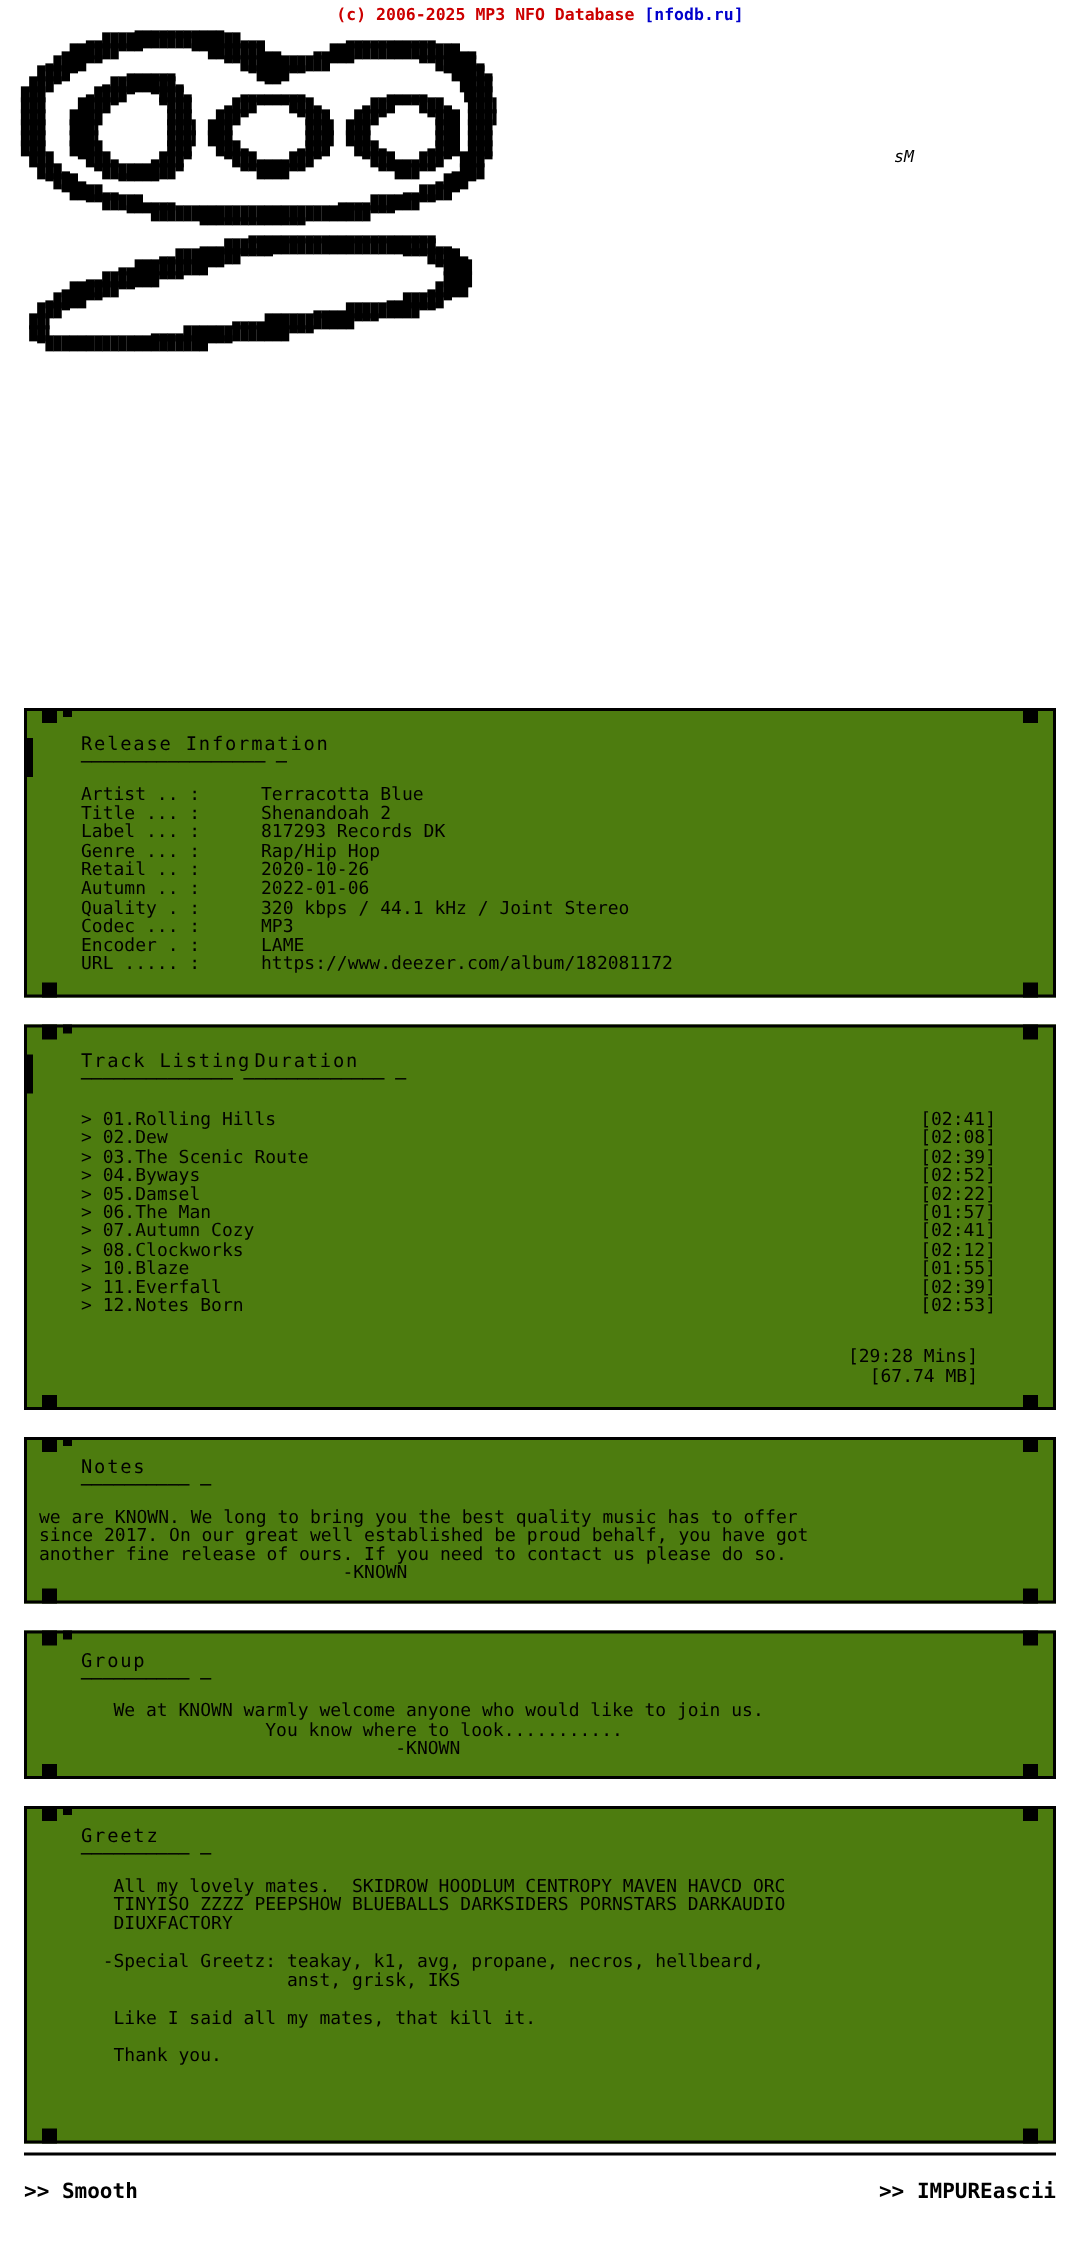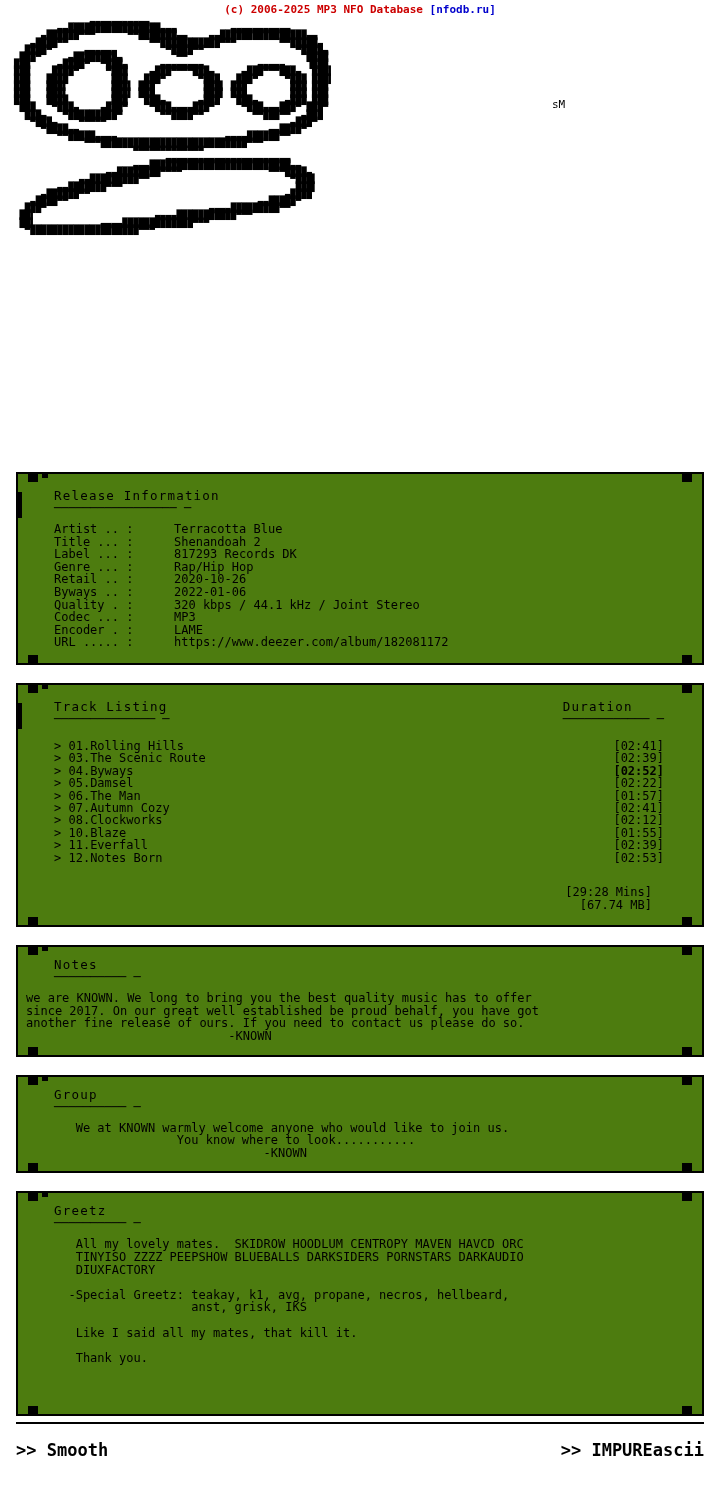"sM" .sm-mark { font-style: none -> italic; left: 552px -> 596px }
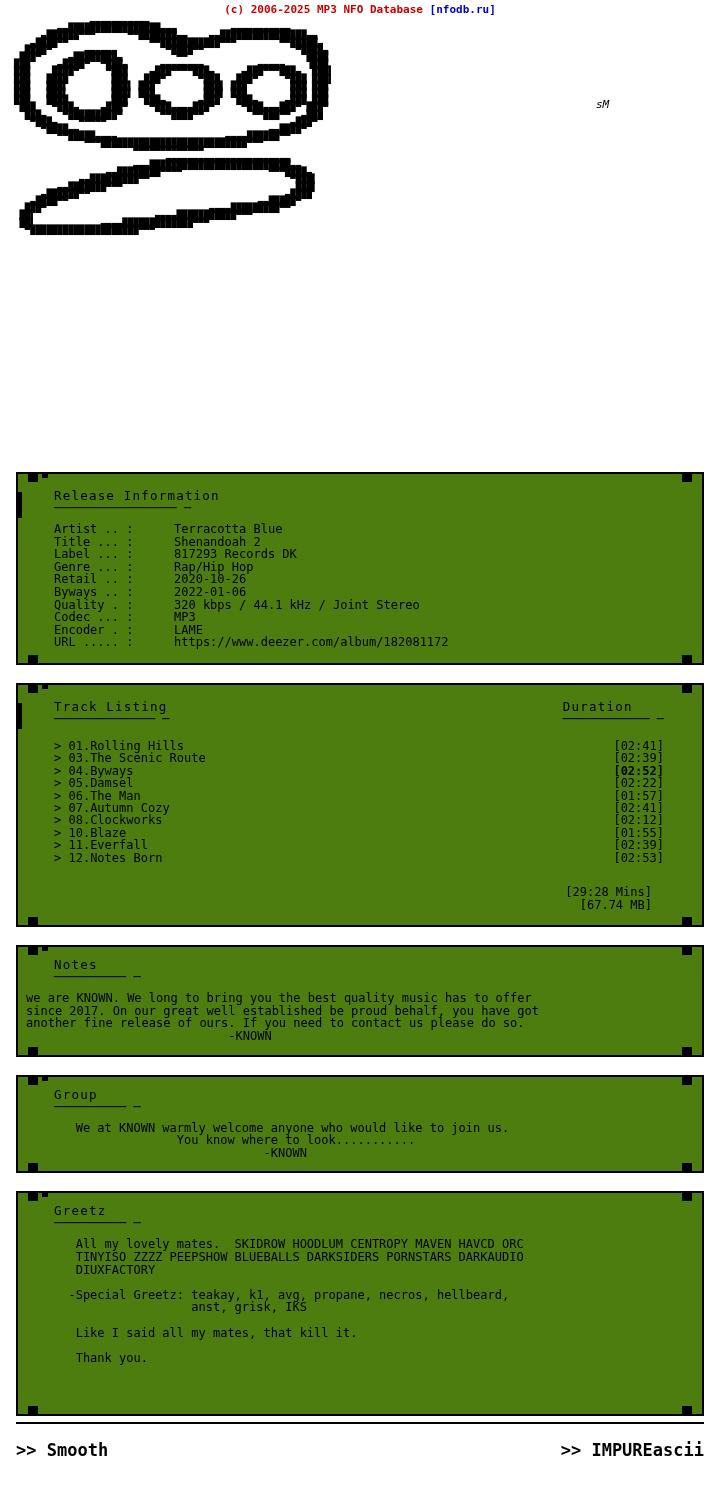"Byways .. :" span.info-key { text: Byways -> Autumn }
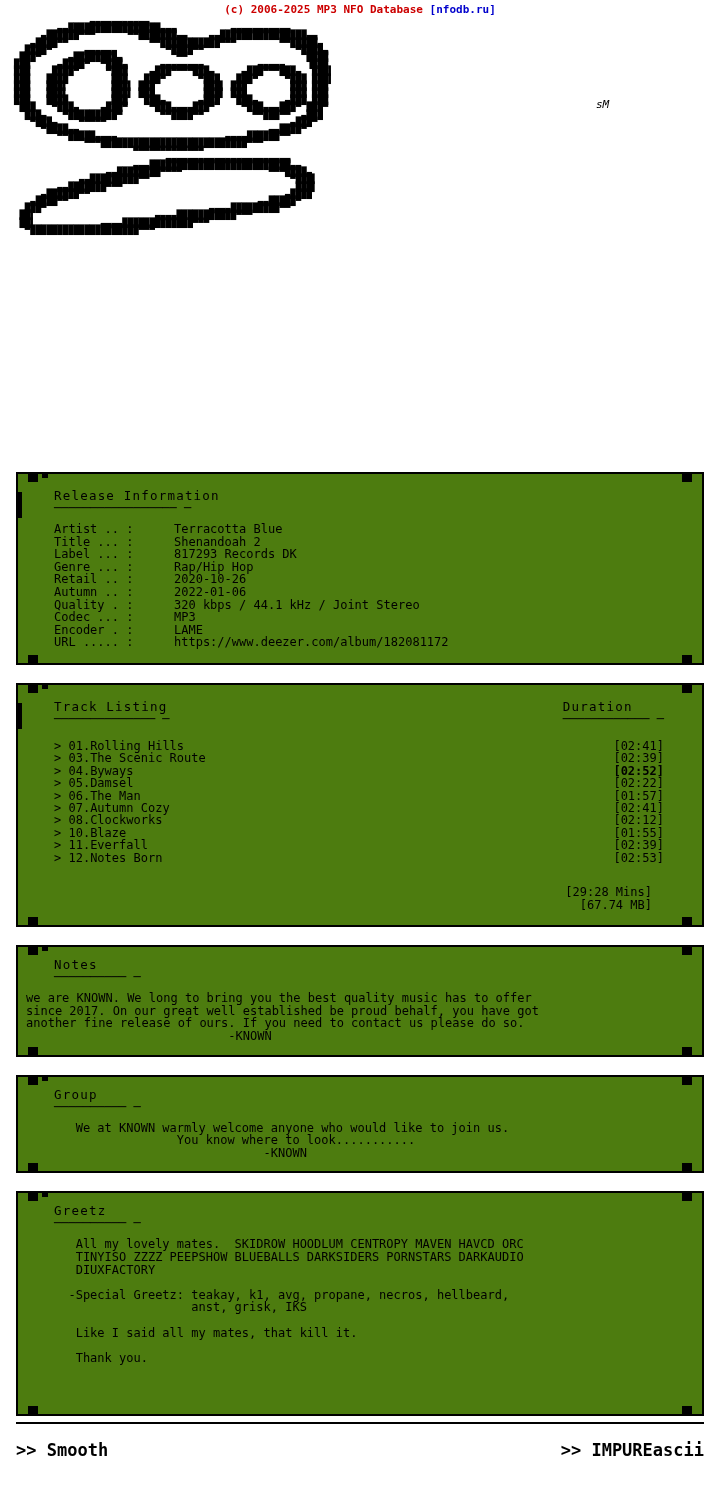"Track Listing" .track-head { justify-content: space-between -> none }
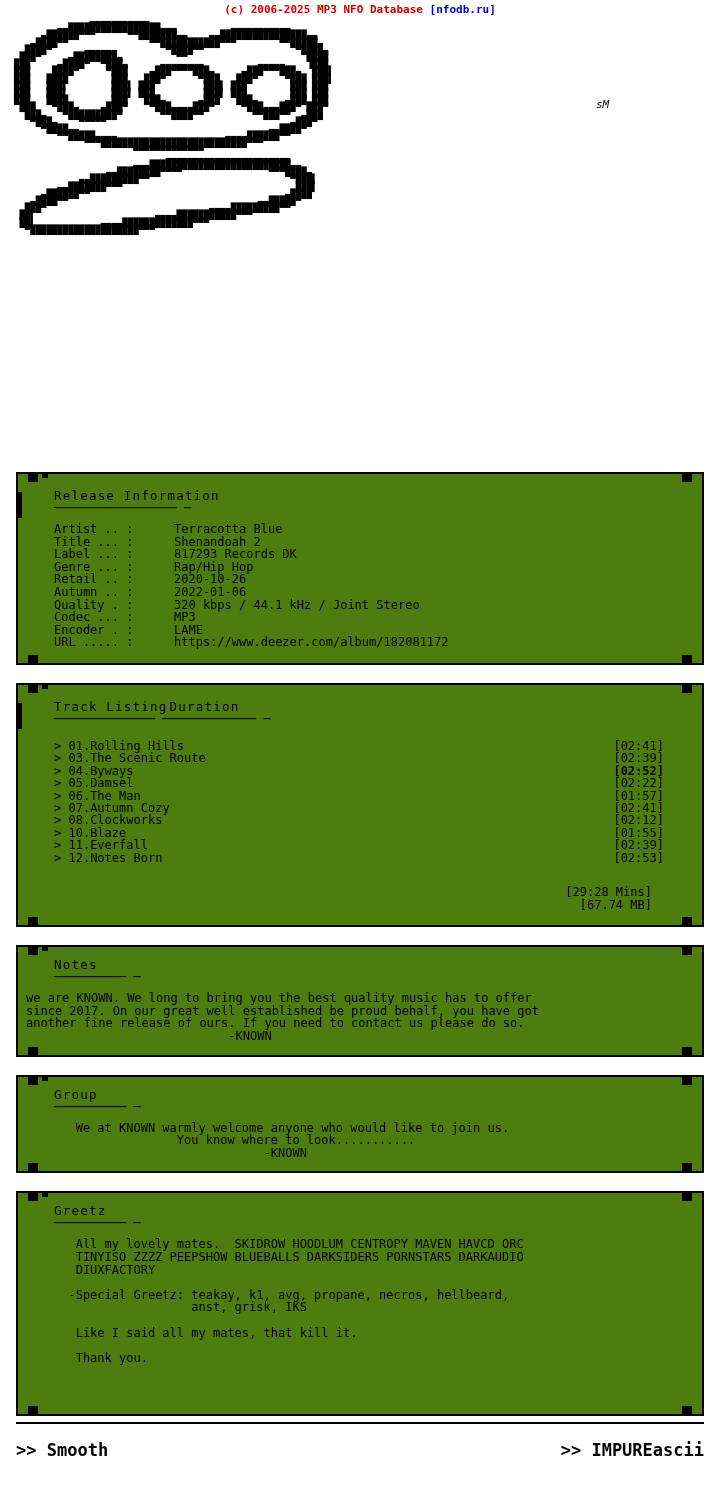"> 02.Dew" div.track-row { html: none -> <div> <span>&gt; <span>02.</span><span>Dew</span></span> <span>[02:08]</span> </div> }
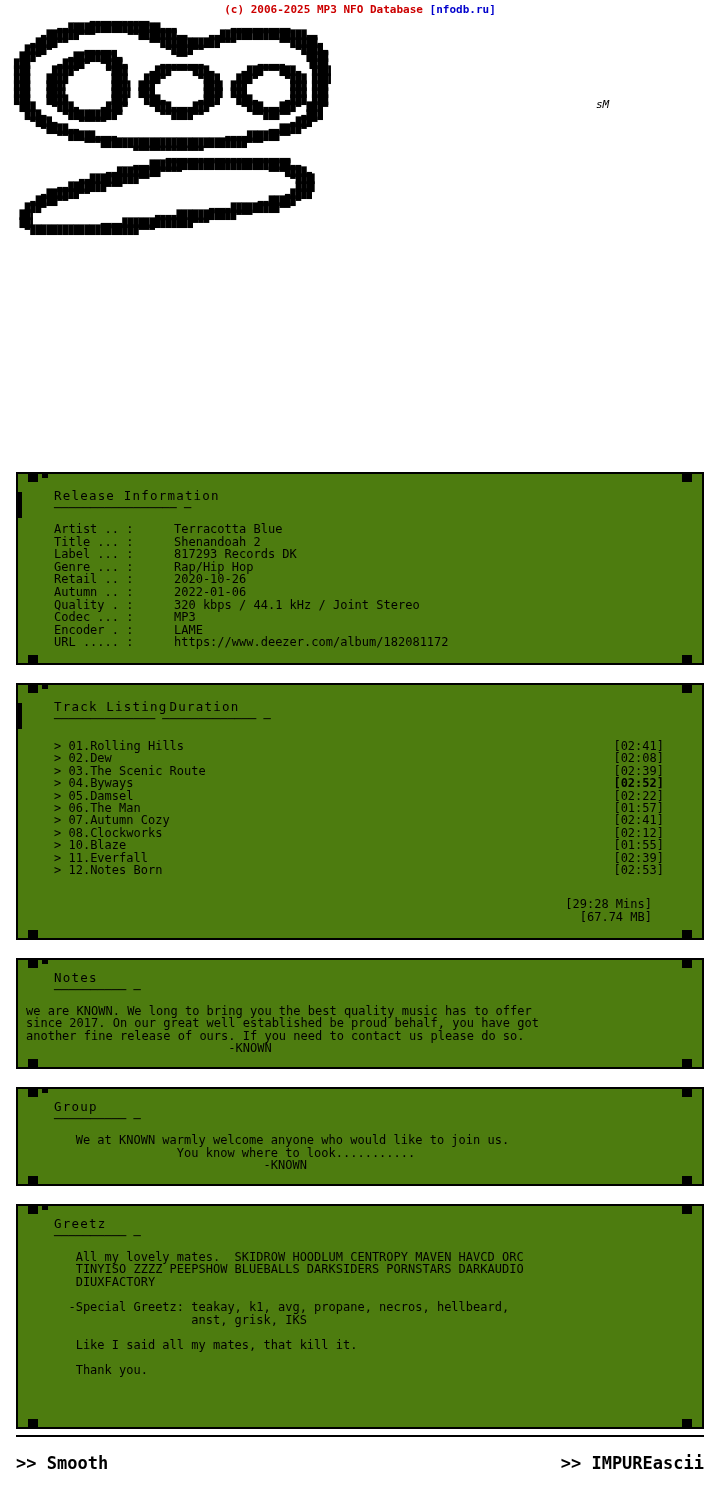"[02:52]" span.track-right { font-weight: bold -> none }
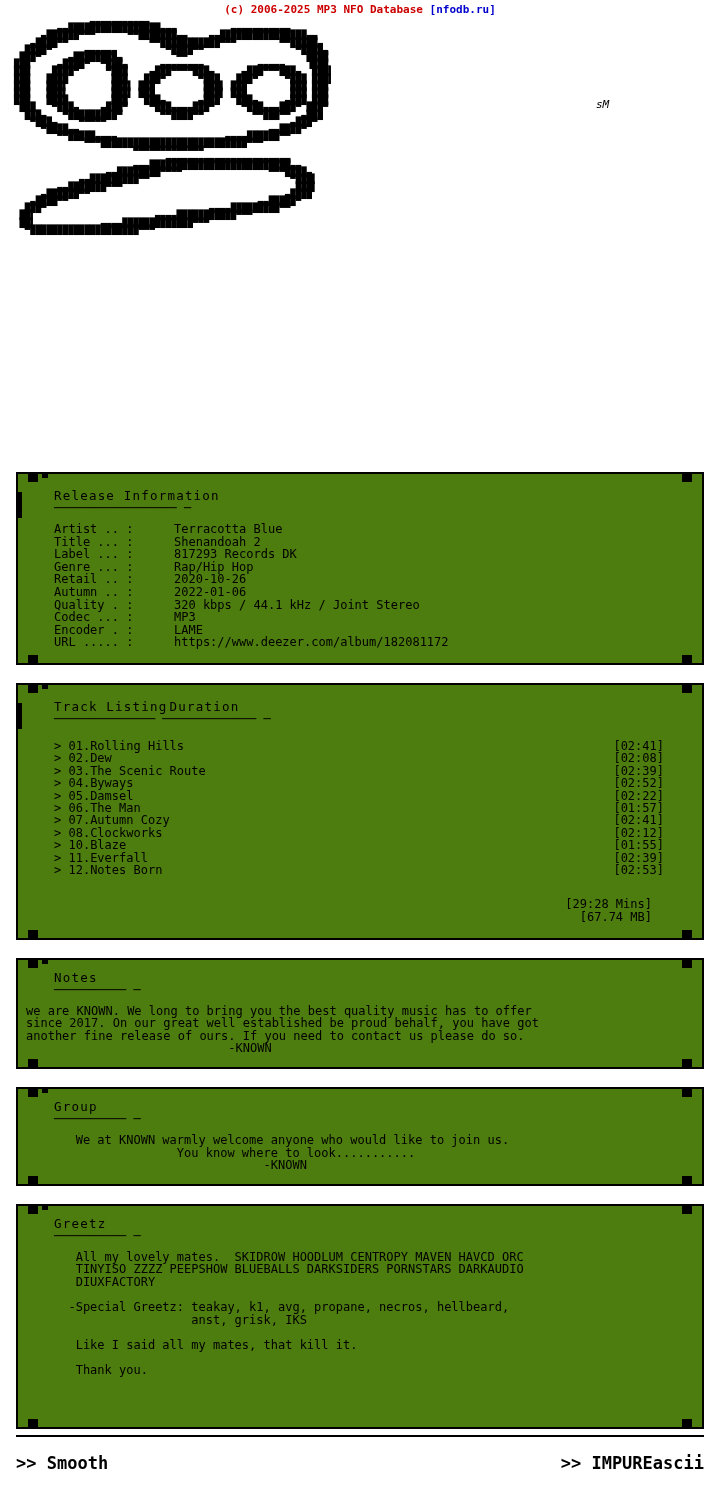">> Smooth" .footer { font-size: 17px -> 14px }
